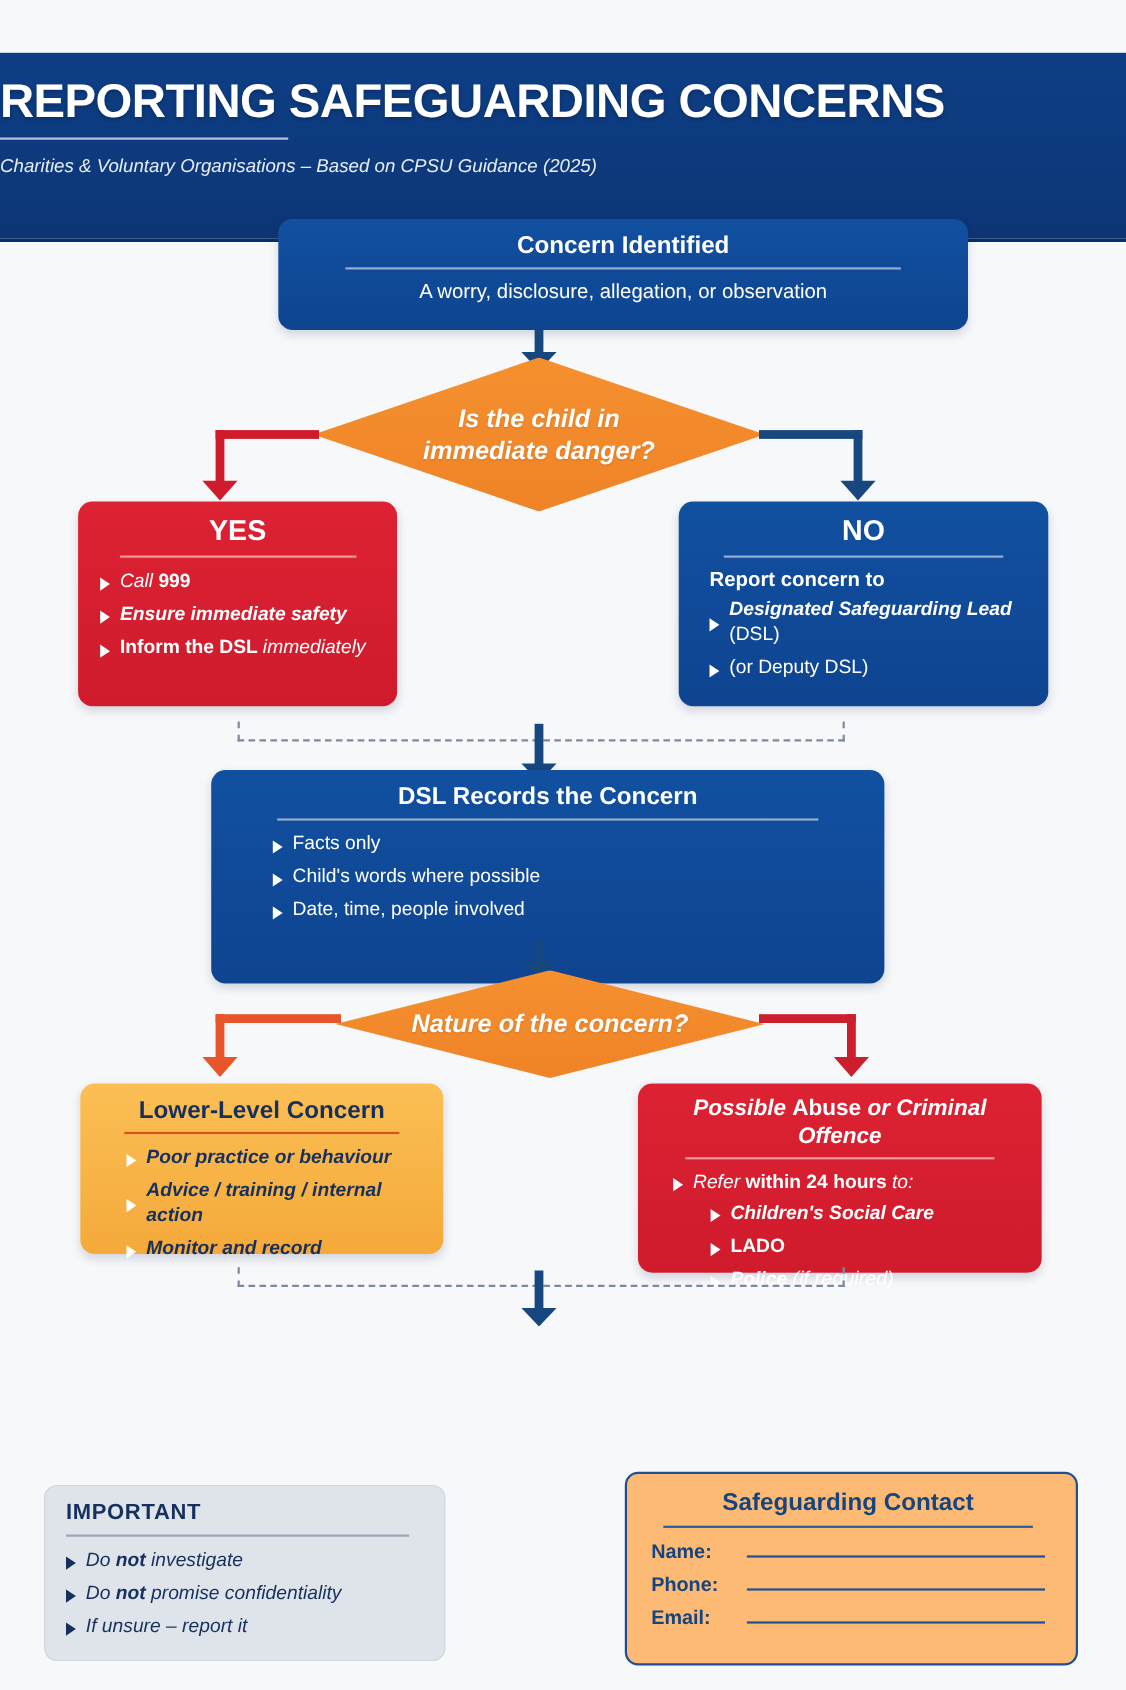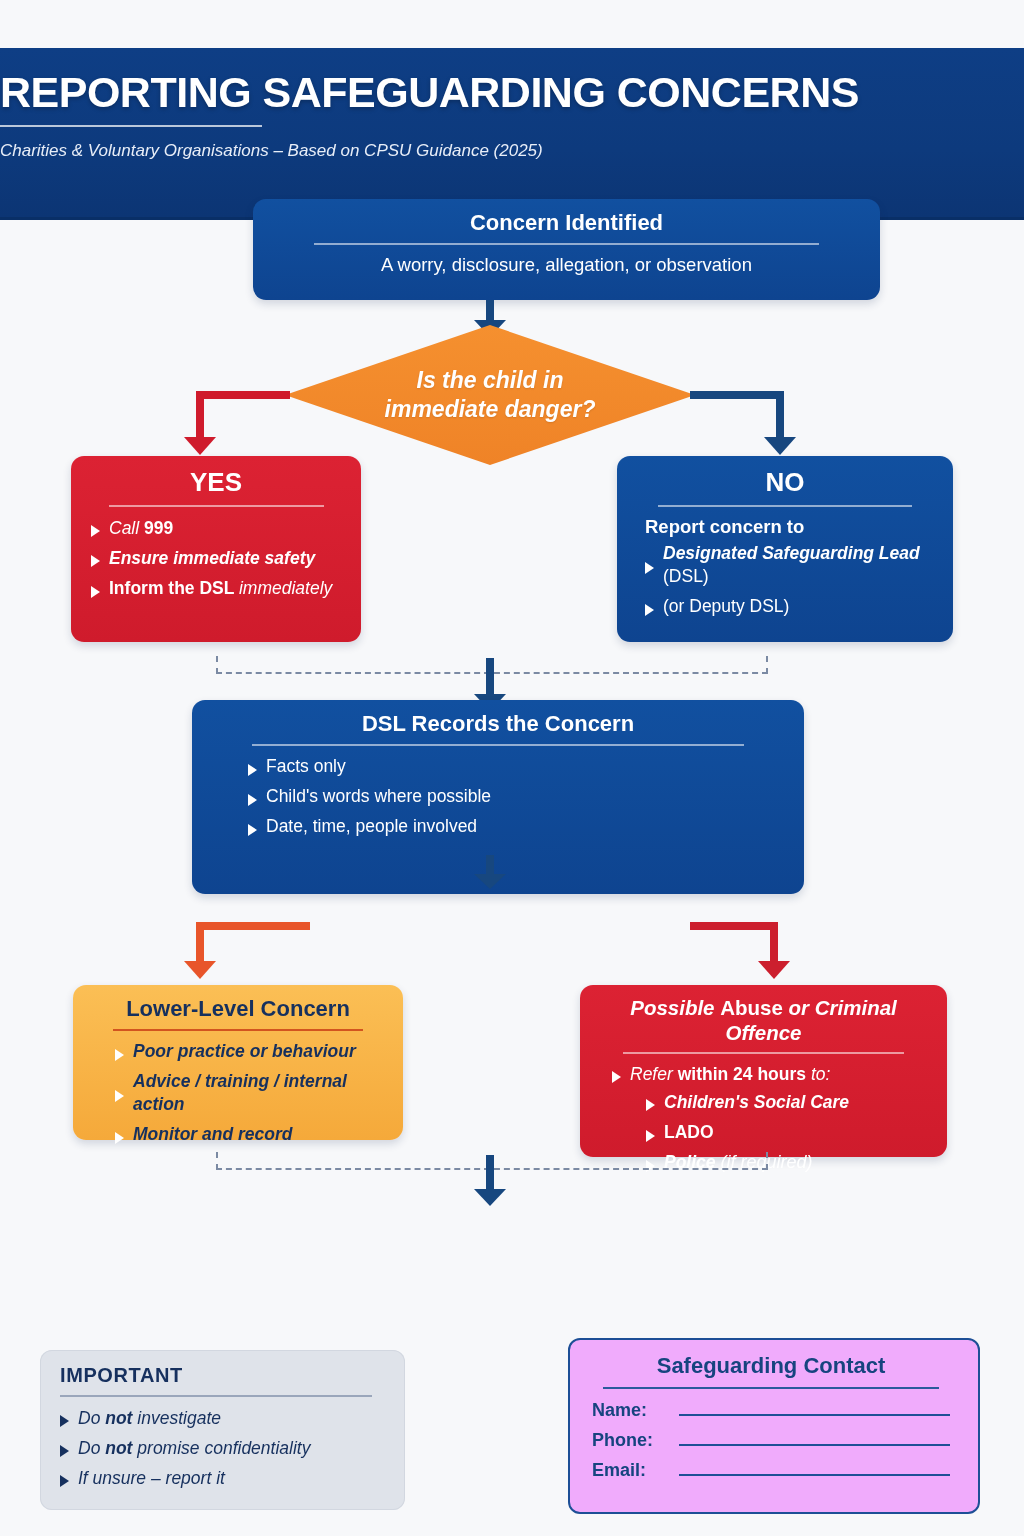"Nature of the concern?" div.diamond { html: none -> <div> <span>Nature of the concern?</span> </div> }
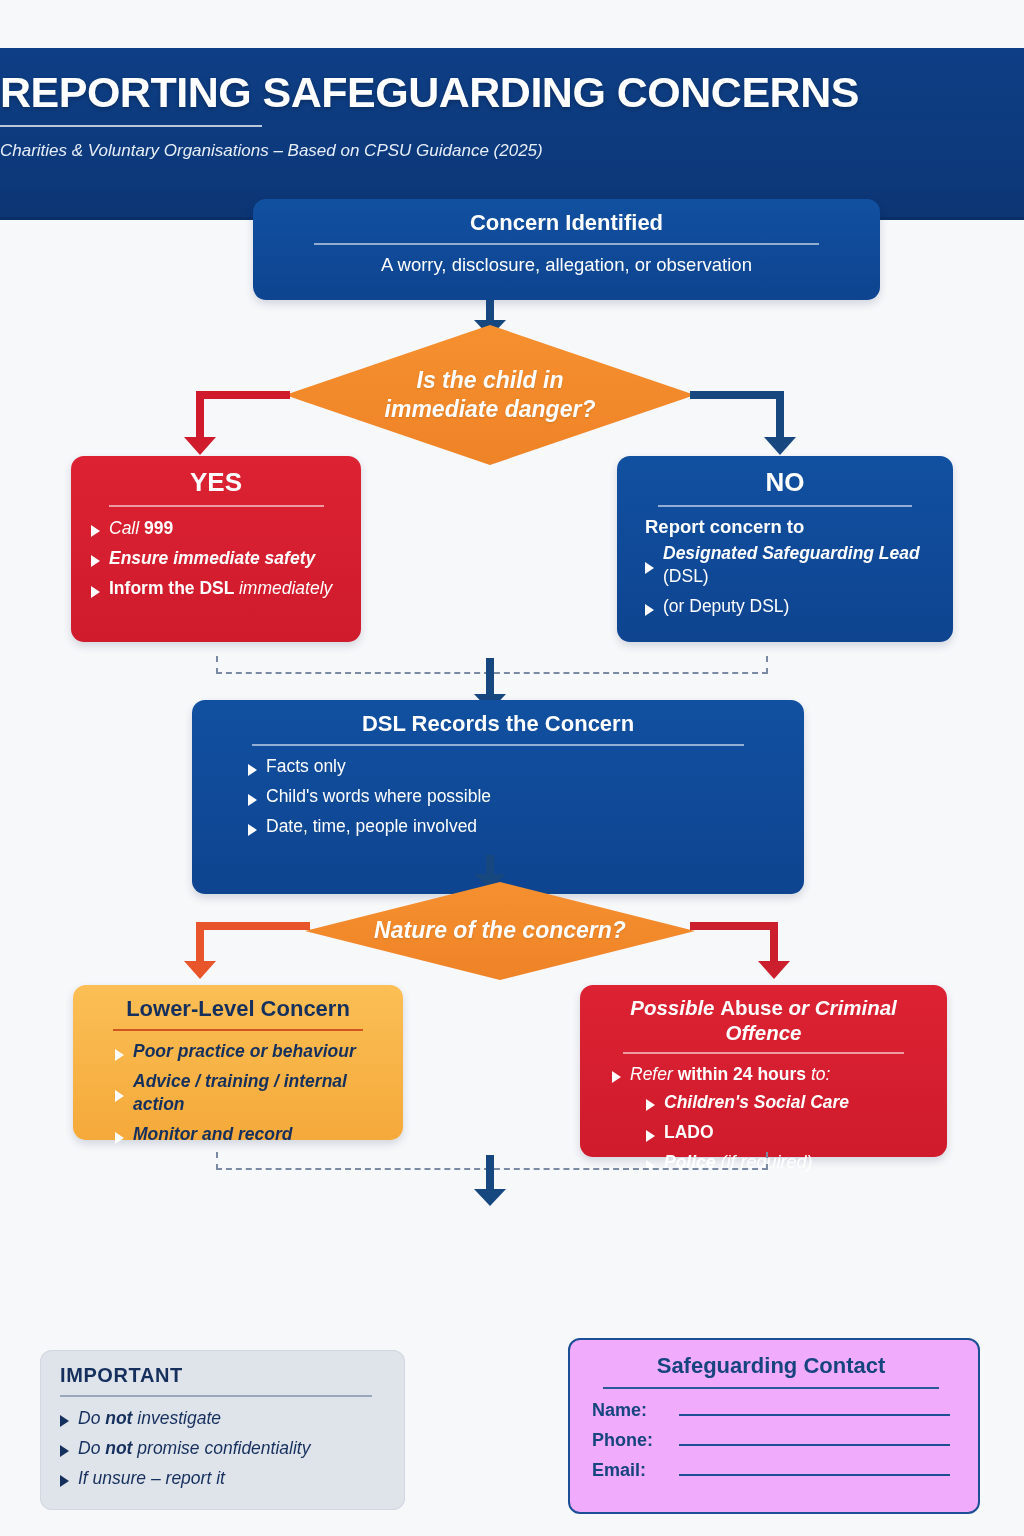"Safeguarding Contact" .contact { background: #f0abfc -> #fdba74 }
